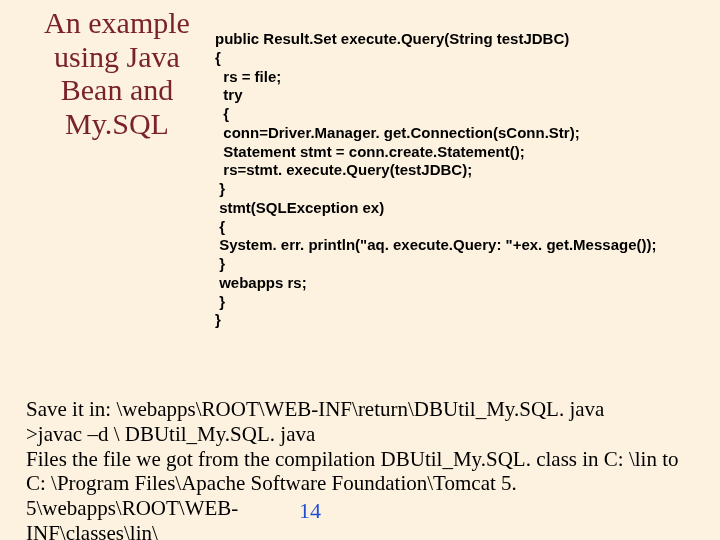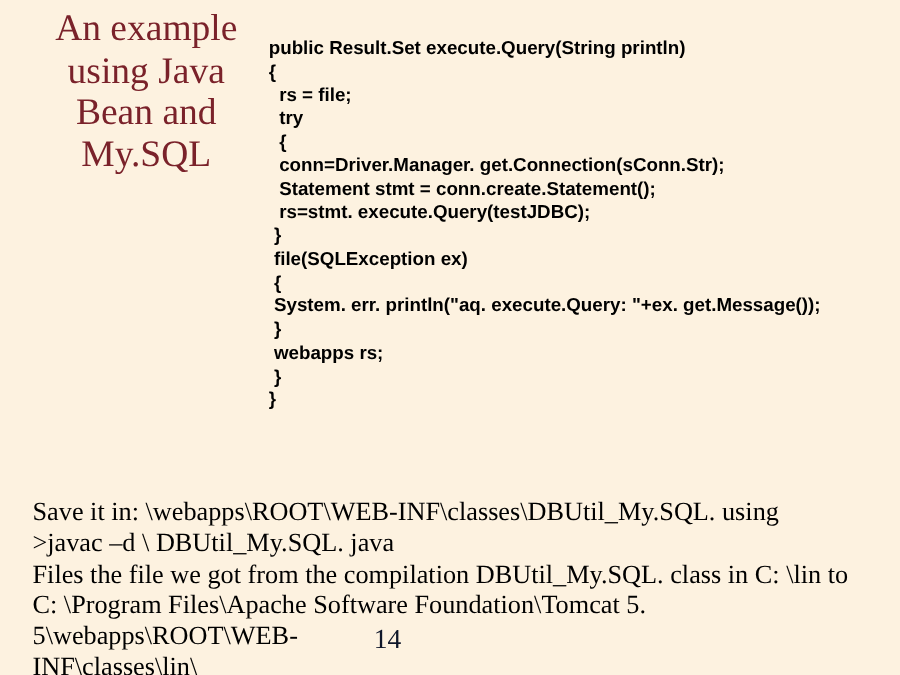"public Result.Set execute.Query(String" span { text: println -> testJDBC }
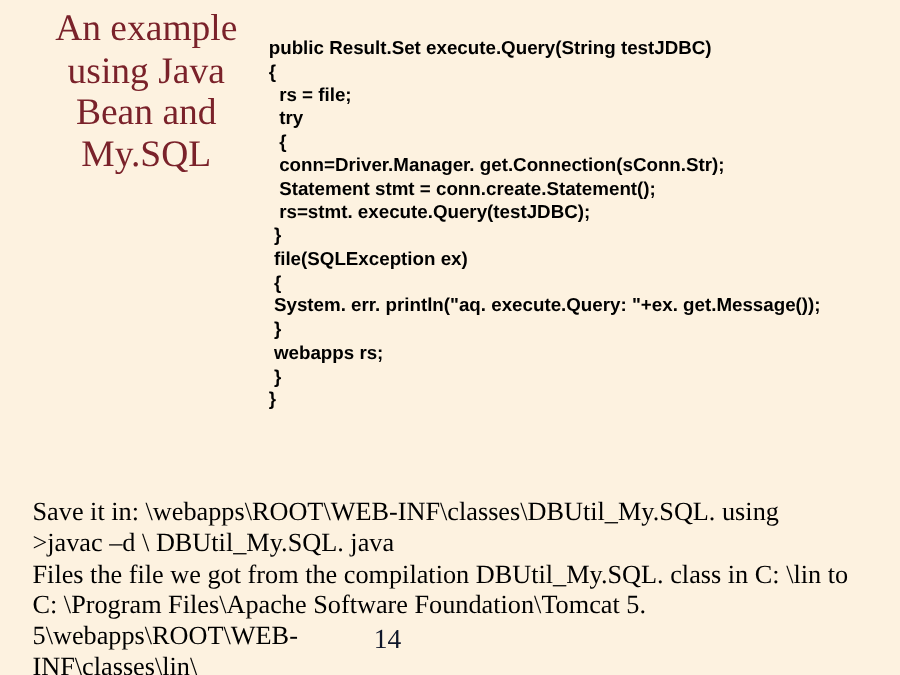"file(SQLException ex)" span { text: file -> stmt }
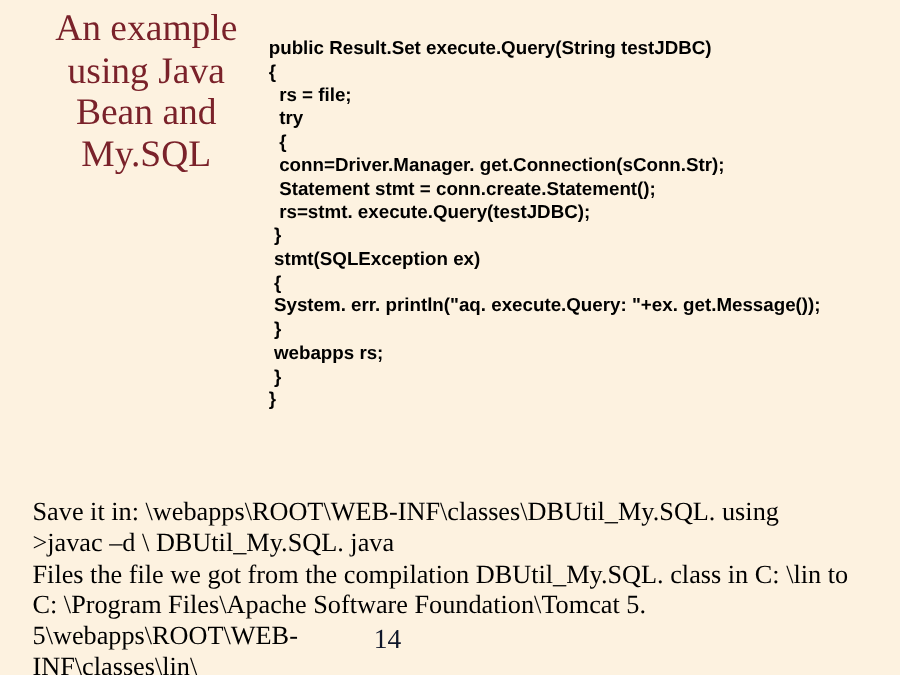"Save it in:" span { text: classes\DBUtil_My.SQL. using -> return\DBUtil_My.SQL. java }
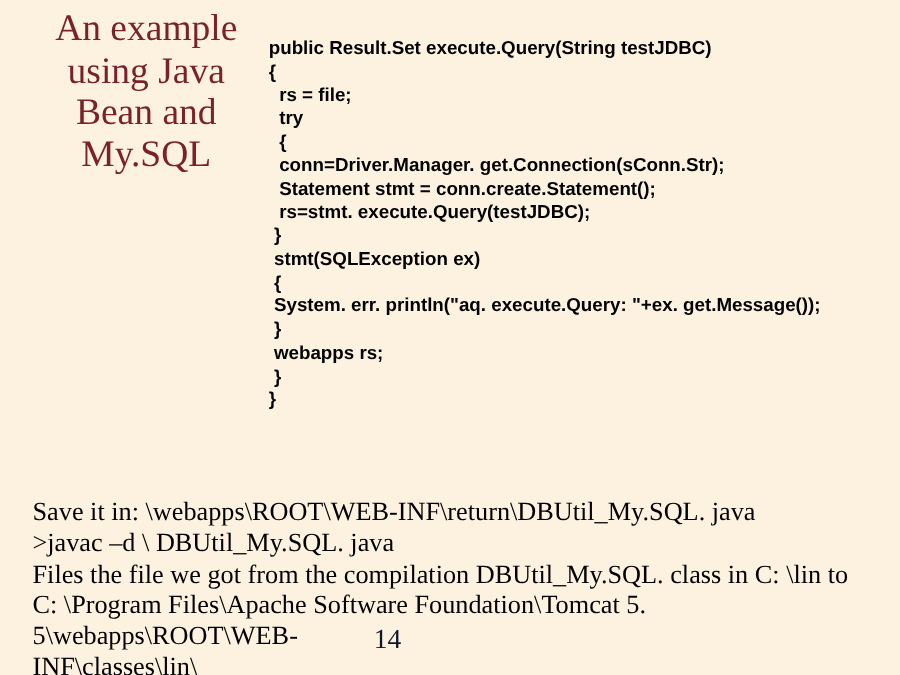"14" .pagenum { color: #0f172a -> #1d4ed8 }
